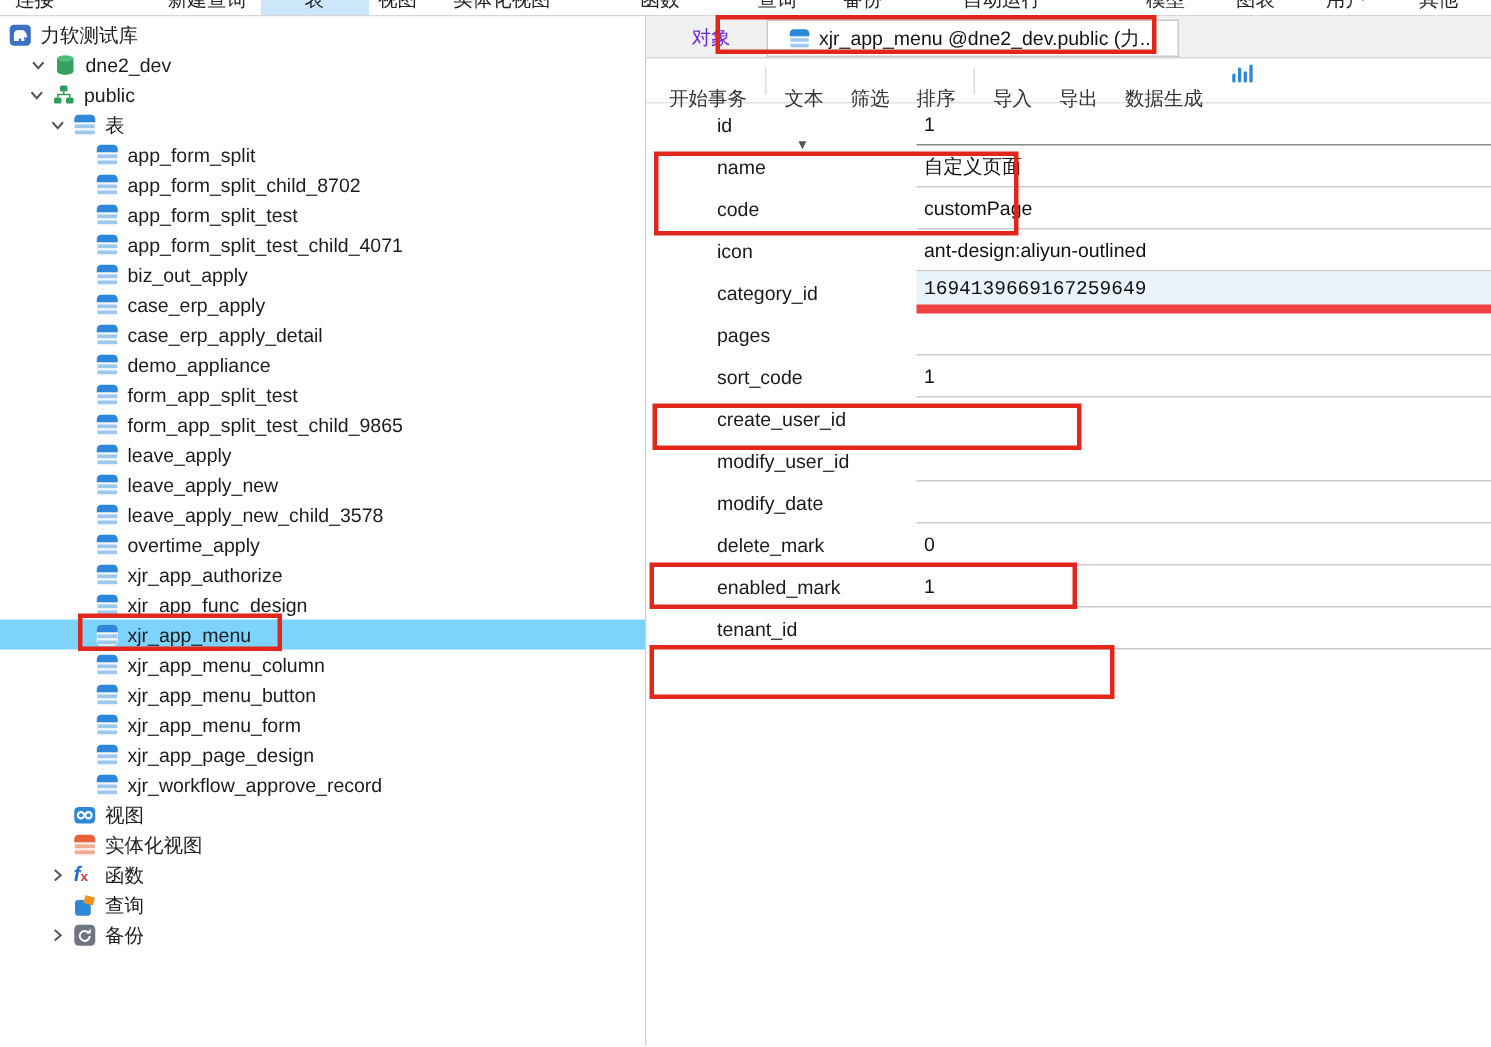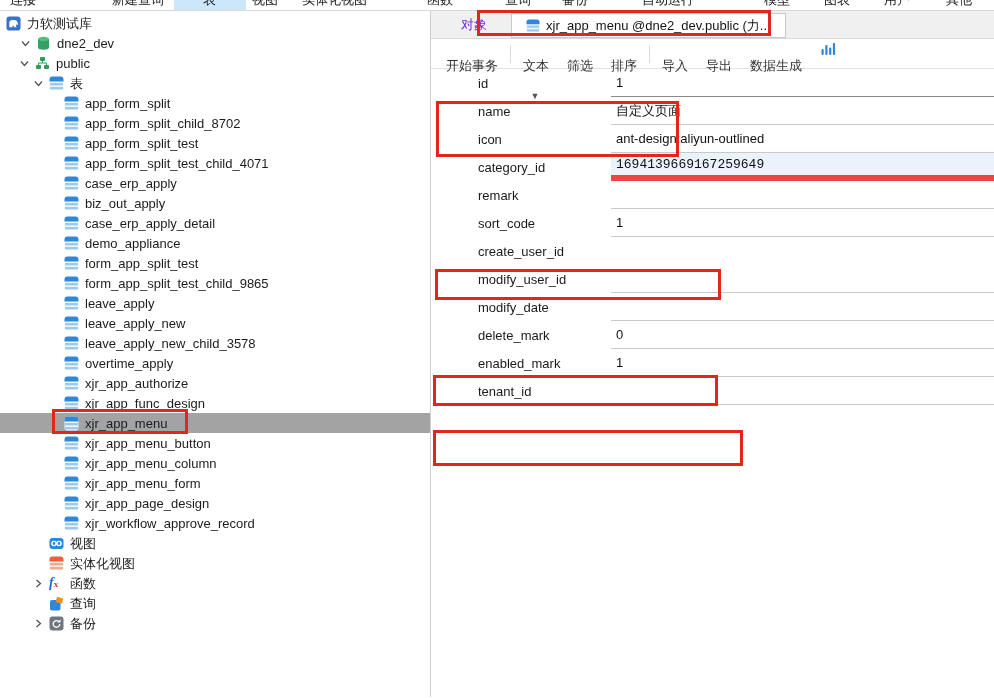"code" div.frow { html: none -> <div> <div>code</div> <div>customPage</div> </div> }
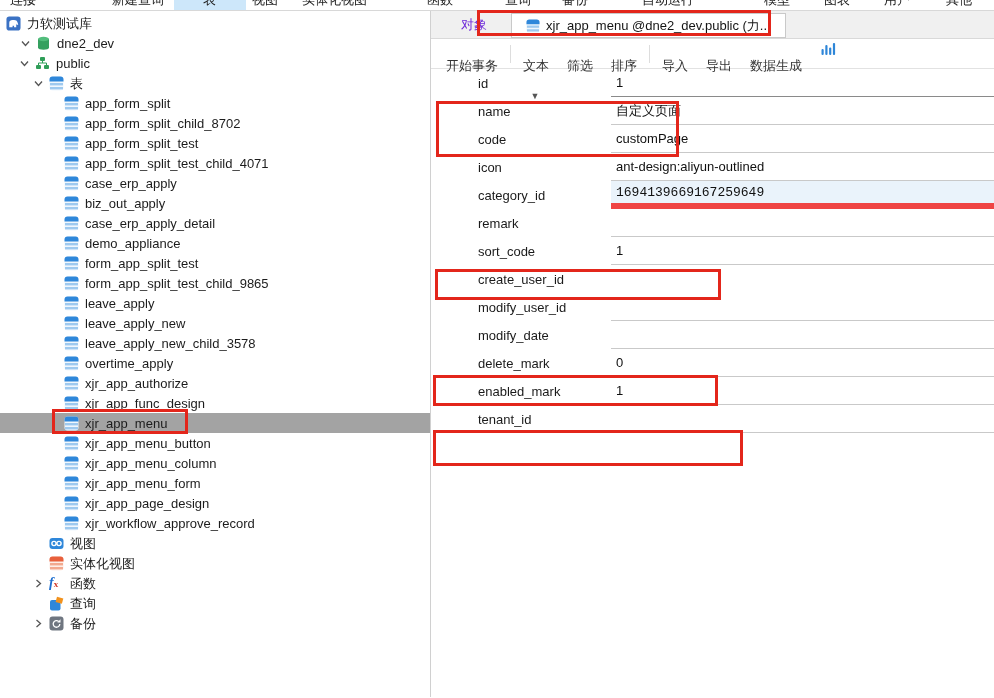"case_erp_apply" div.trow { order: before "biz_out_apply" -> after "biz_out_apply" }
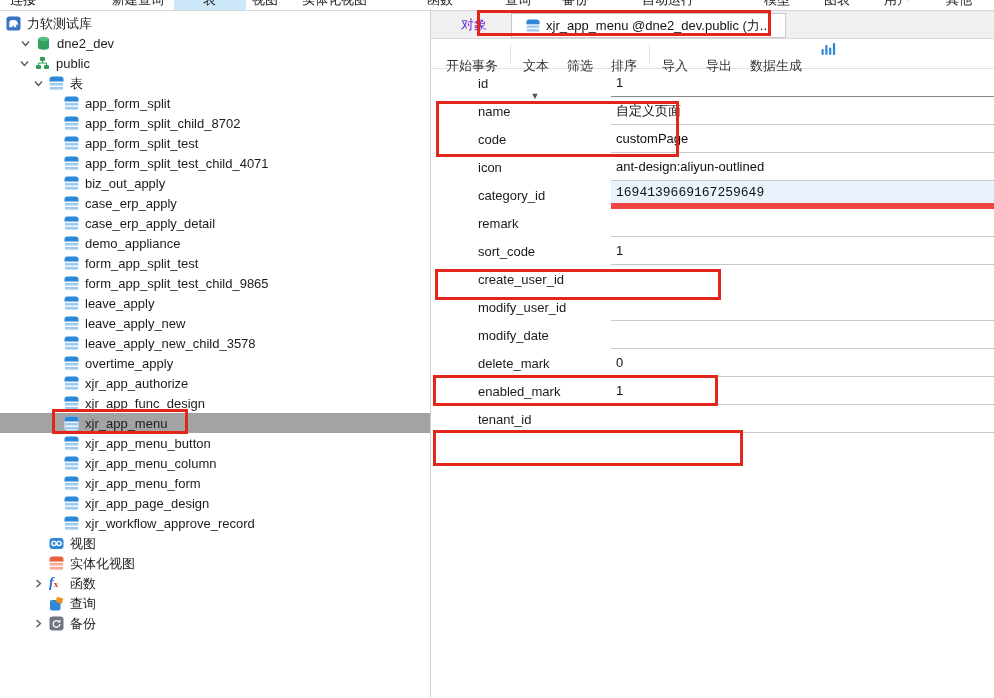"remark" div.fname { text: remark -> pages }
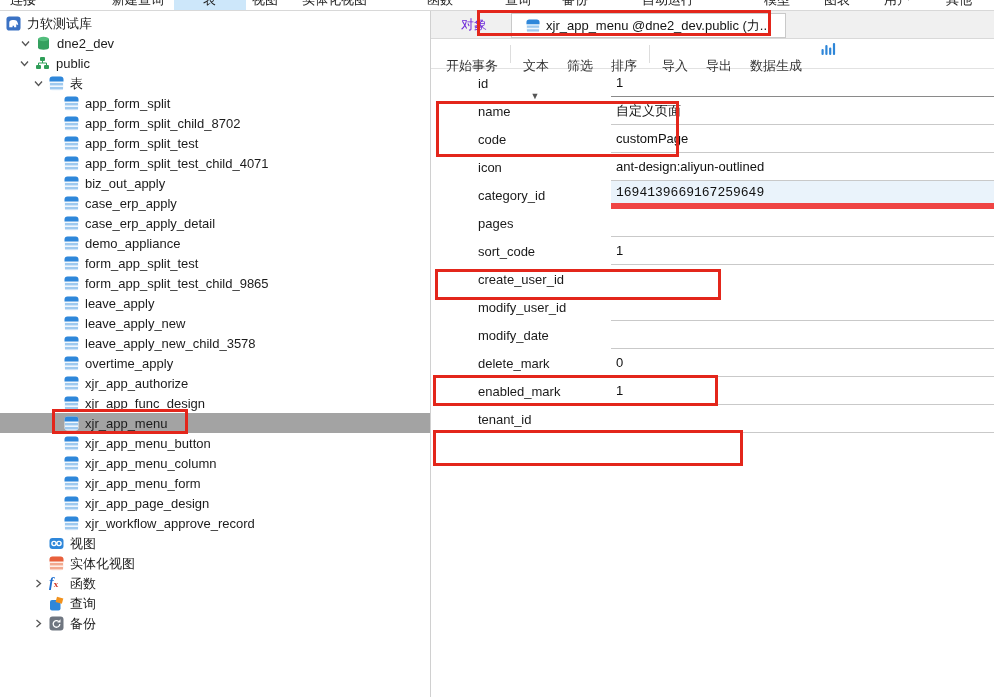"xjr_app_menu" .trow.selected { background: #a3a3a3 -> #7dd3fc }
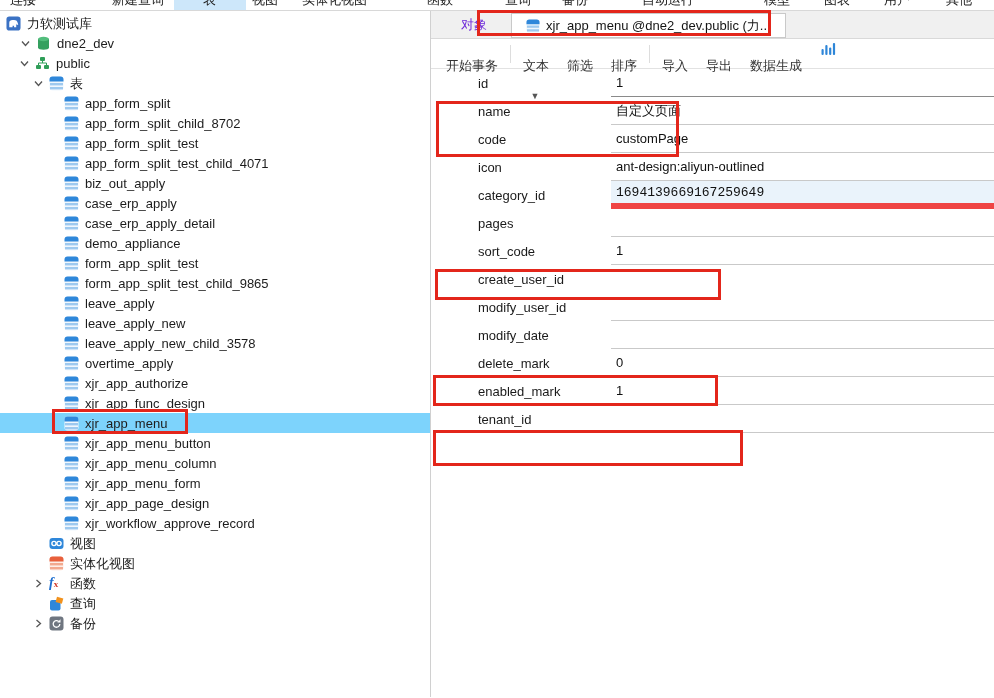"xjr_app_menu_button" div.trow { order: before "xjr_app_menu_column" -> after "xjr_app_menu_column" }
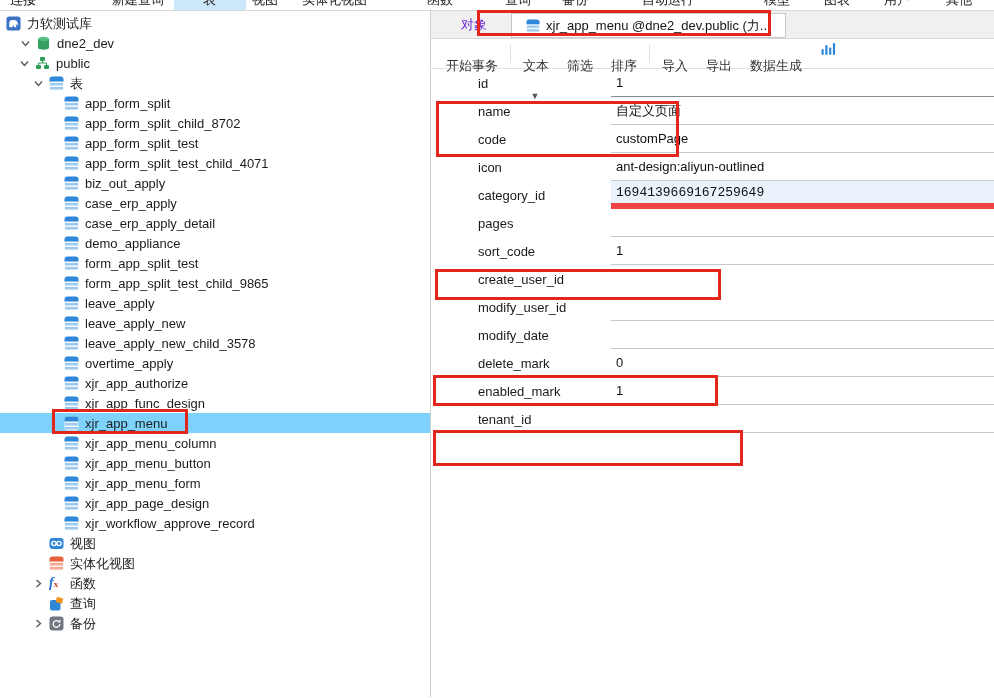"fx" .func-glyph { font-family: Liberation Serif, serif -> Liberation Sans, sans-serif }
